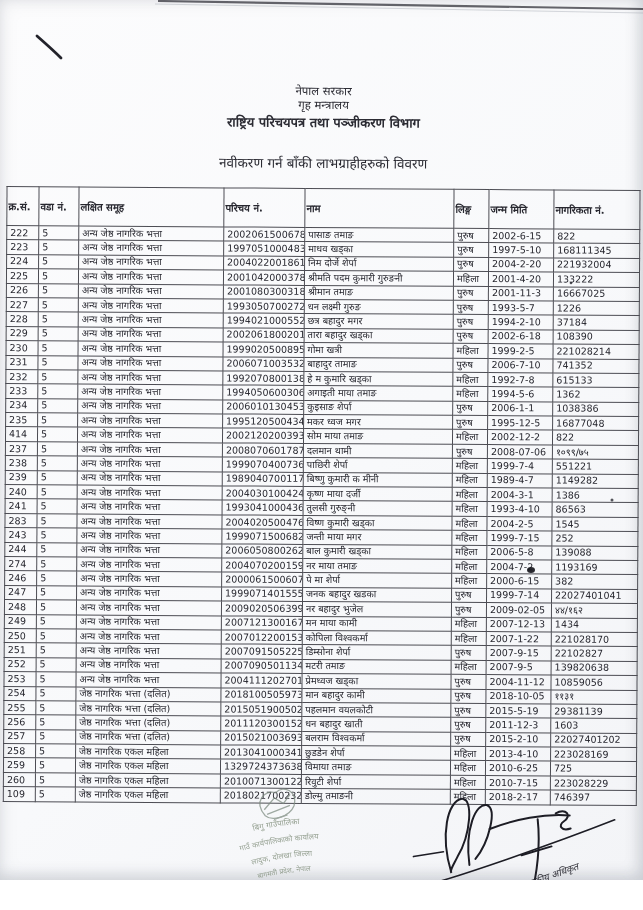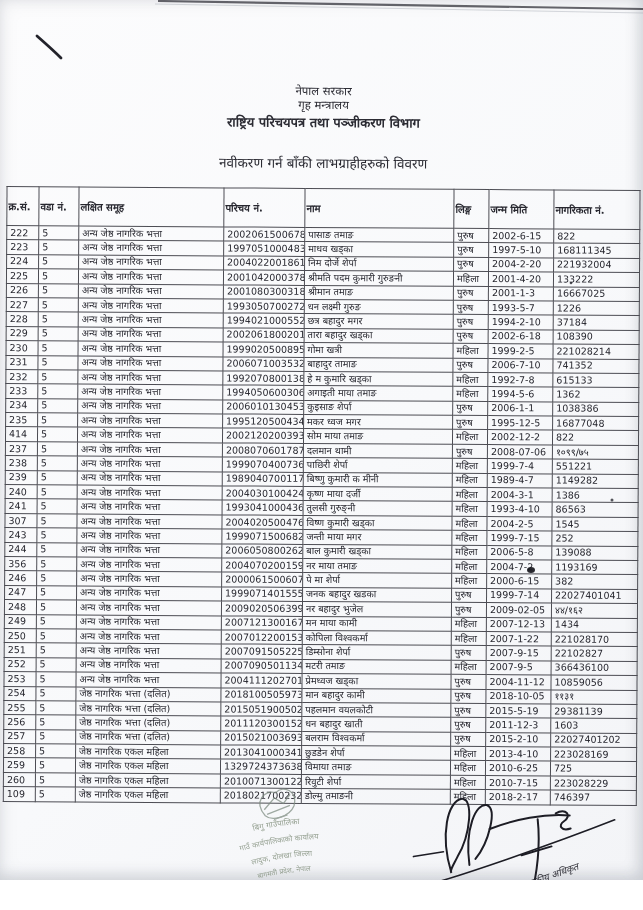"2001-1-3" td { text: 2001-1-3 -> 2001-11-3 }
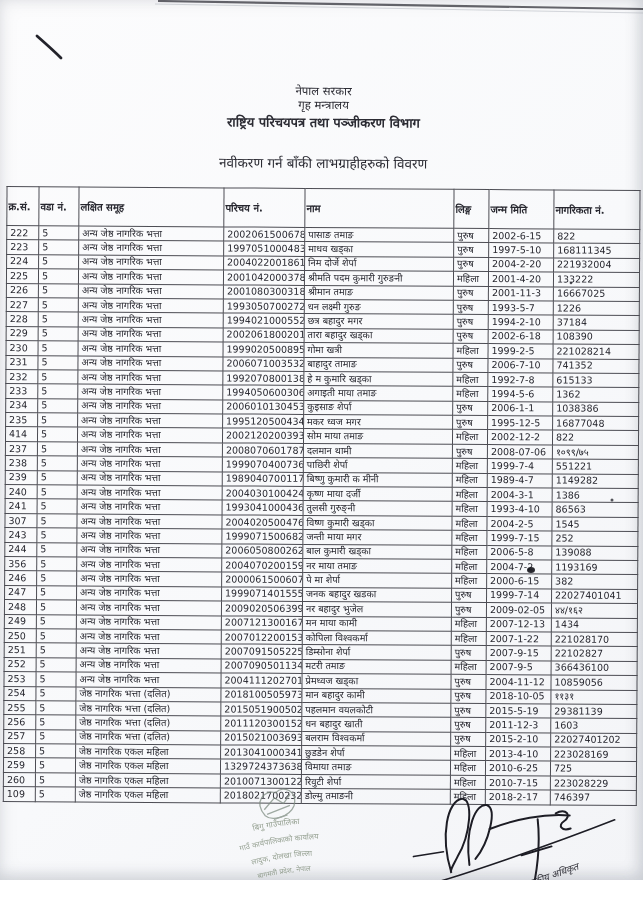"307" td { text: 307 -> 283 }
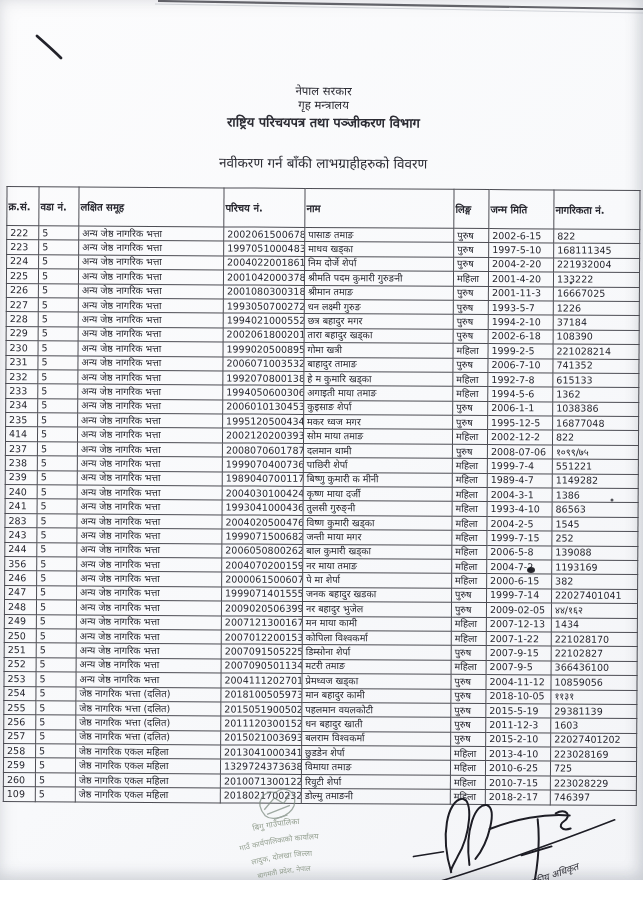"356" td { text: 356 -> 274 }
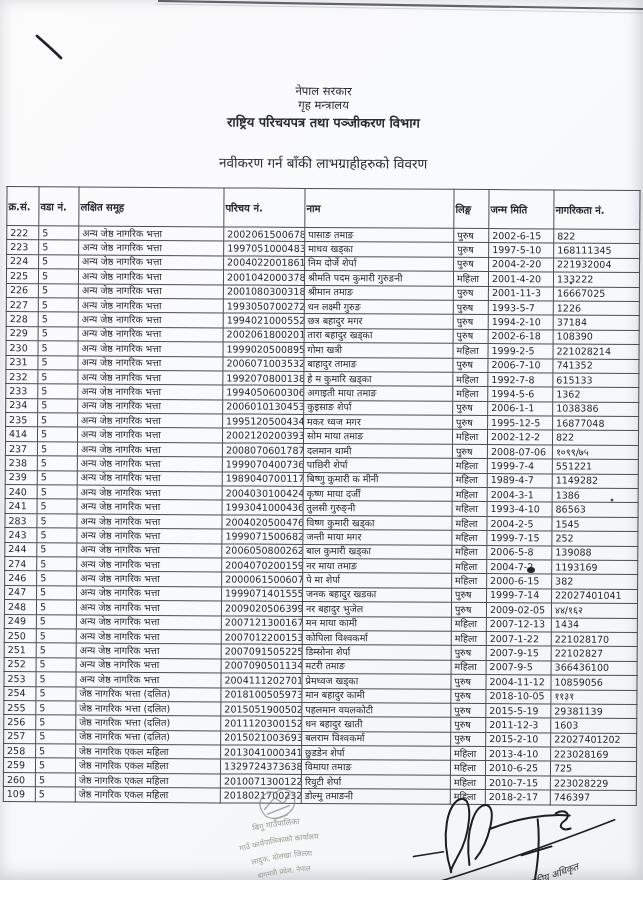"366436100" td { text: 366436100 -> 139820638 }
